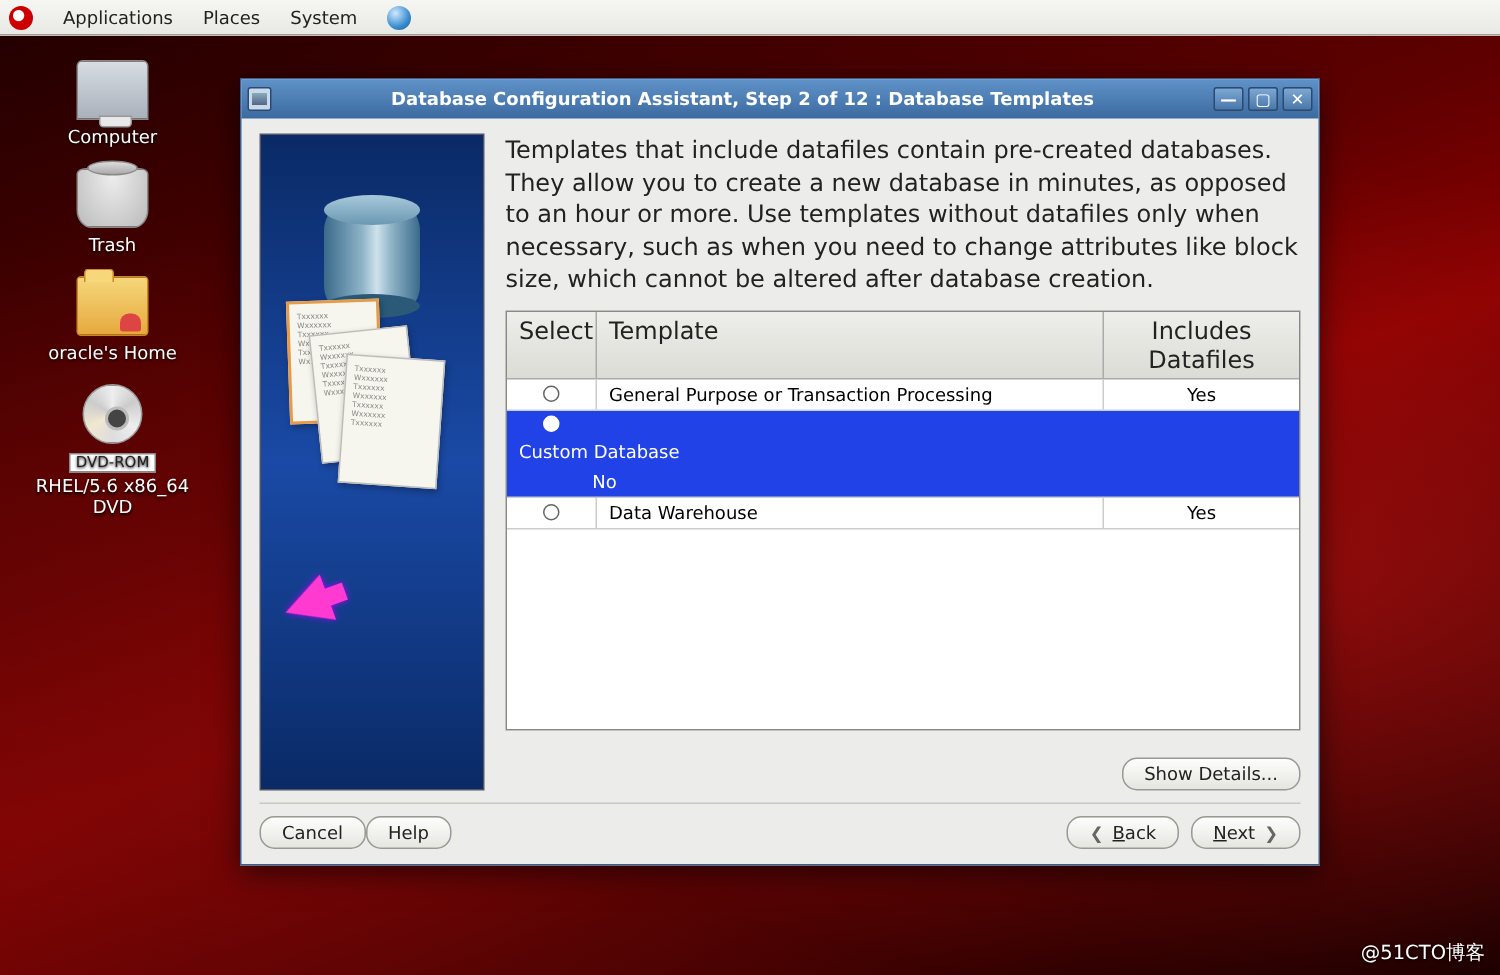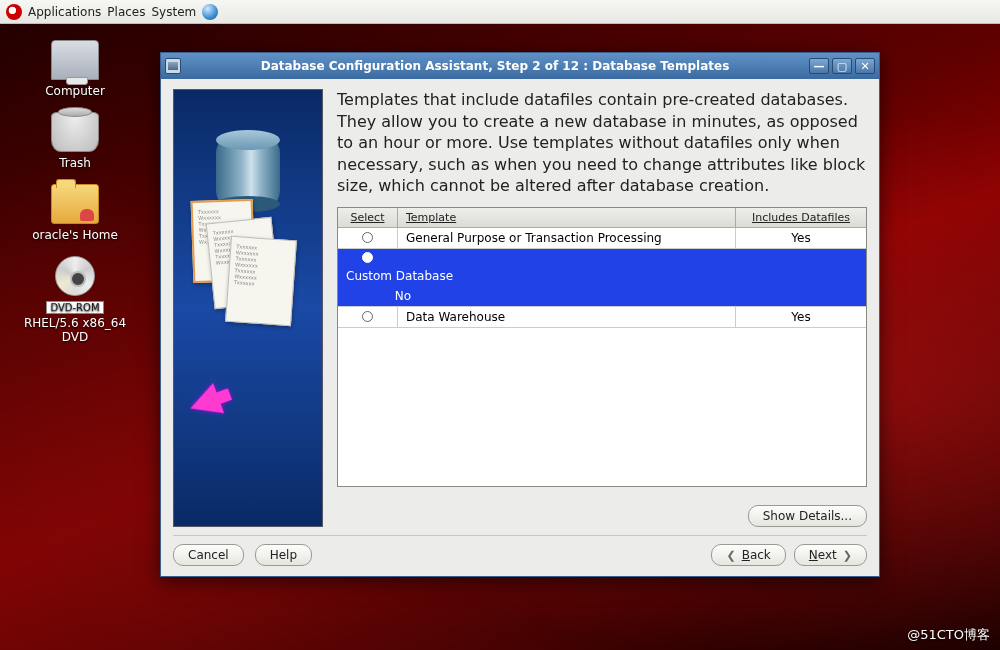"Applications" .taskbar { gap: 6px -> 20px }
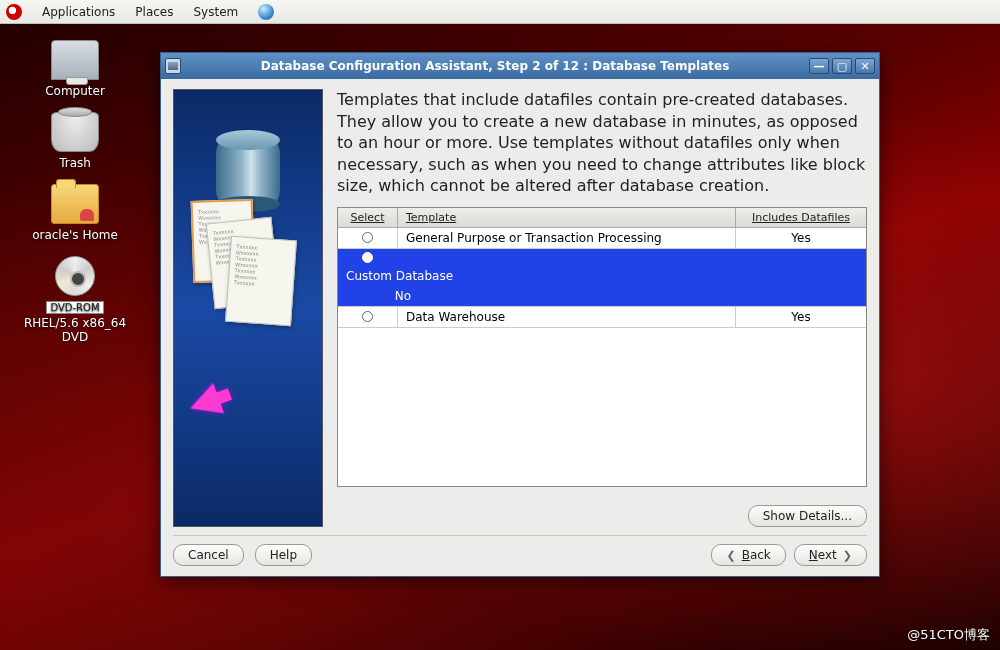"Select" .ghead > div { font-size: 11px -> 16px; text-decoration: underline -> none }
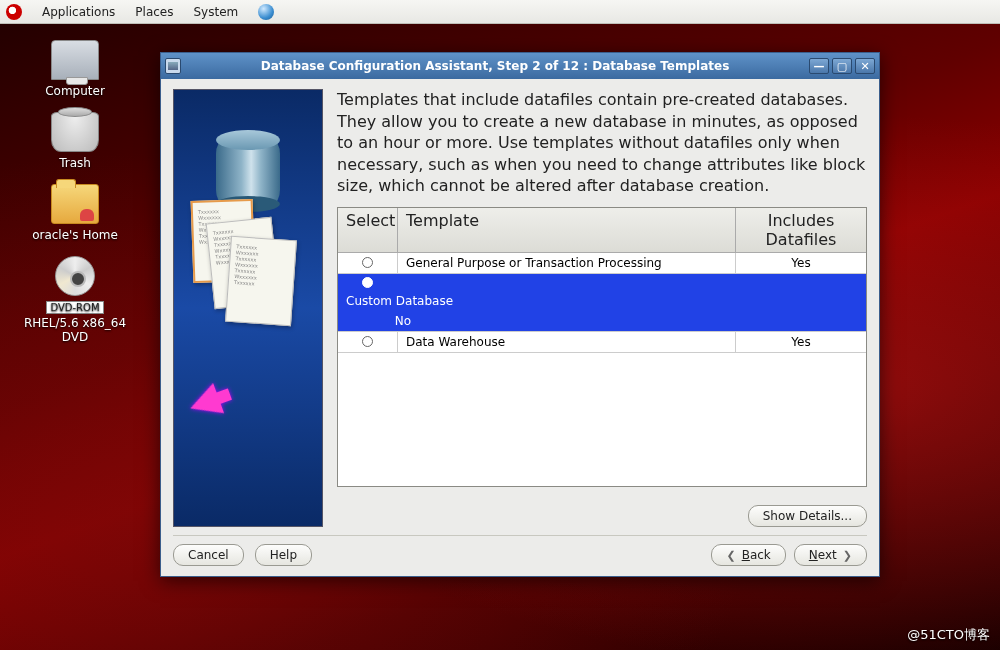"Cancel" div { gap: 11px -> 0 }
